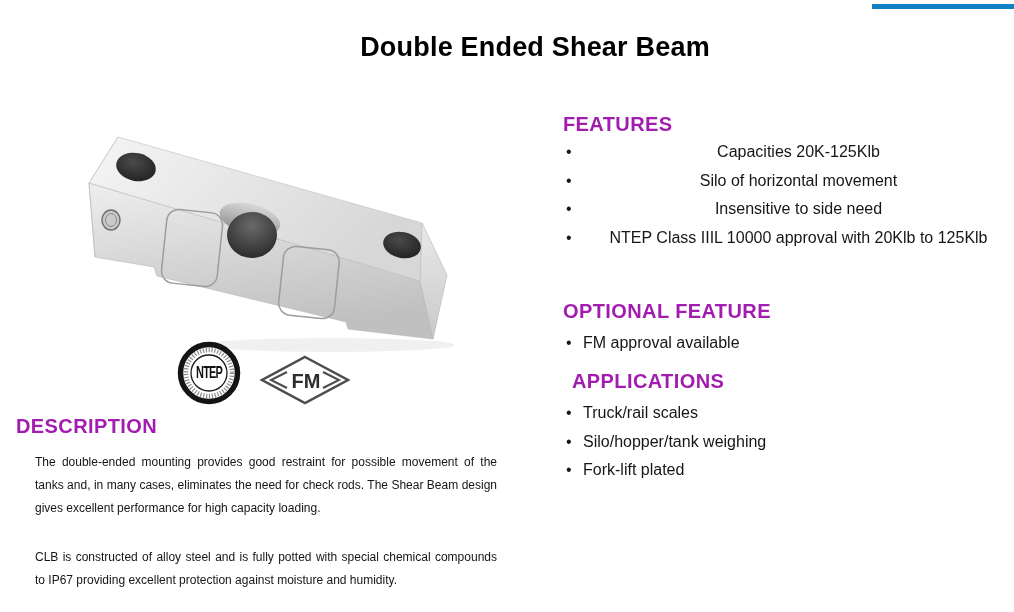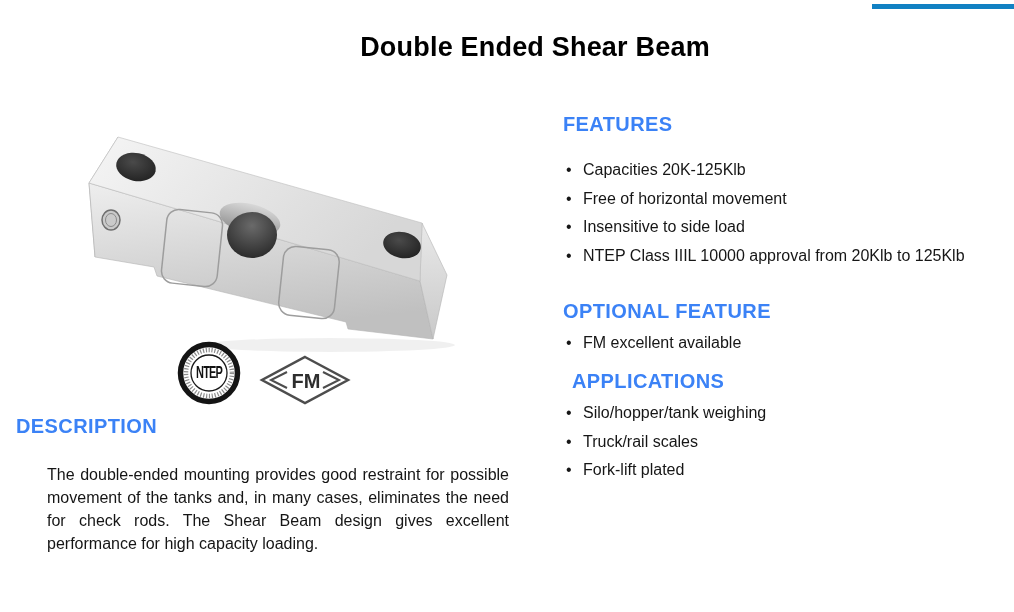"FEATURES" .sec-heading { color: #3b82f6 -> #a21caf }
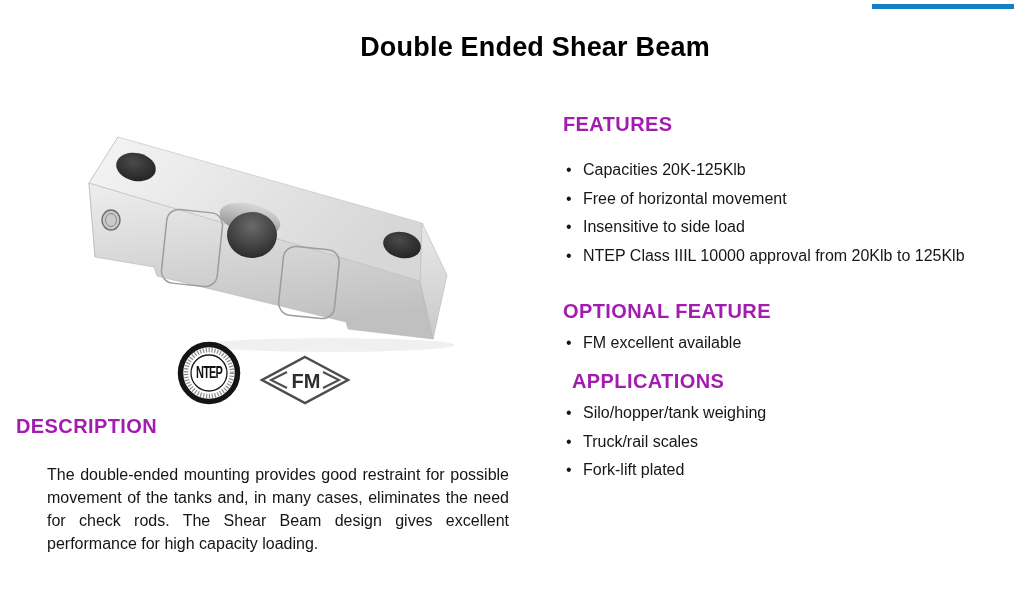"Capacities 20K-125Klb" .l-features { text-align: none -> center; top: 156px -> 138px }
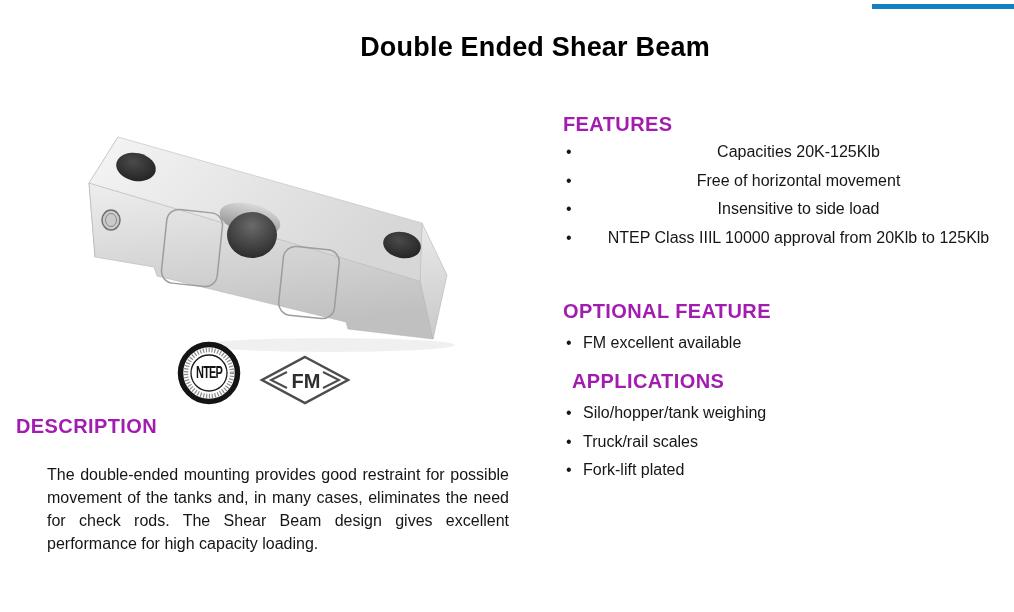"Free of horizontal movement" li { text: Free -> Silo }
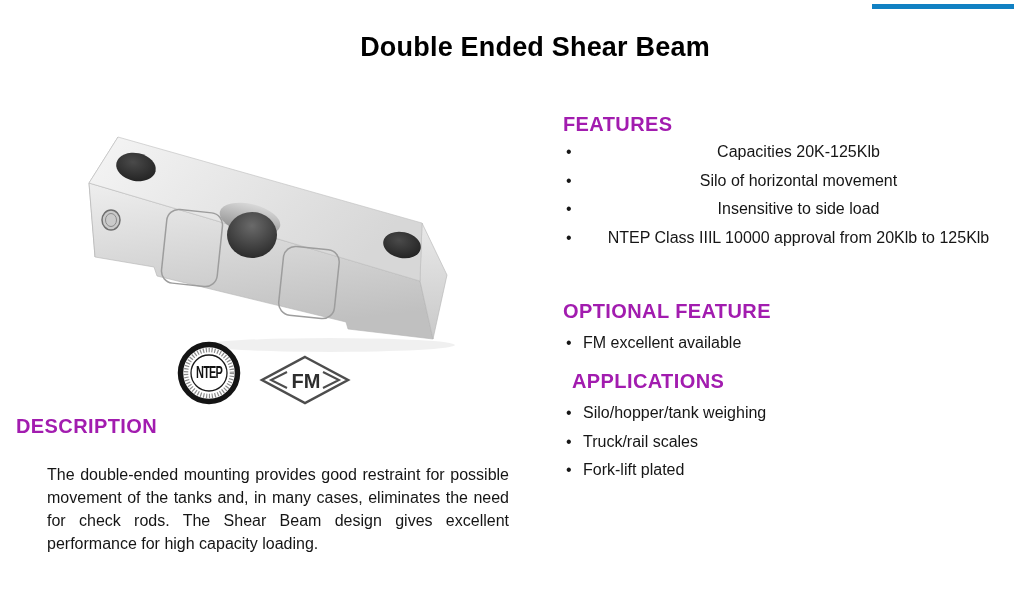"Insensitive to side load" li { text: load -> need }
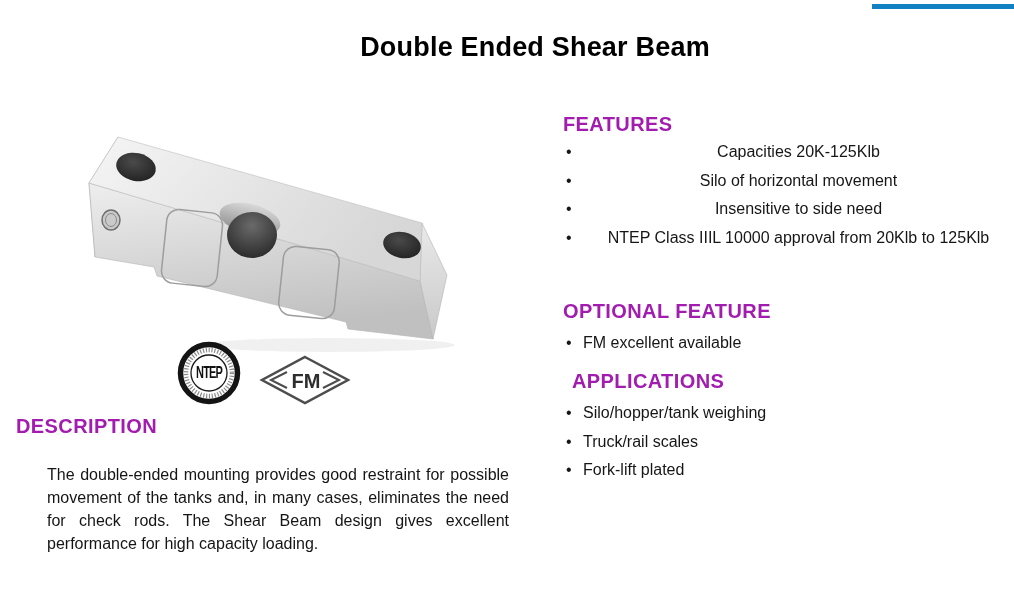"NTEP Class IIIL 10000 approval" li { text: from -> with }
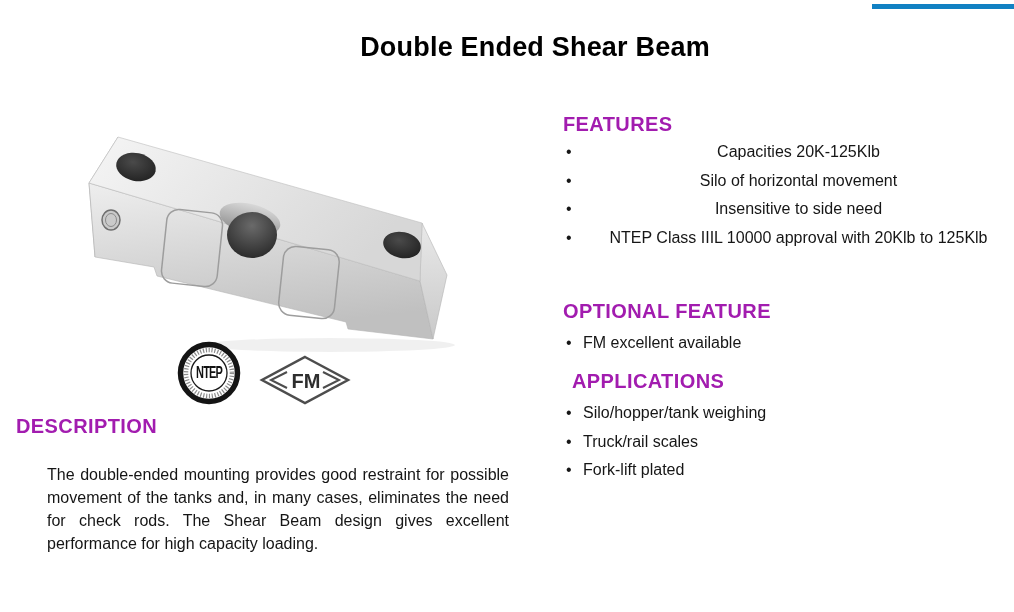"FM excellent available" li { text: excellent -> approval }
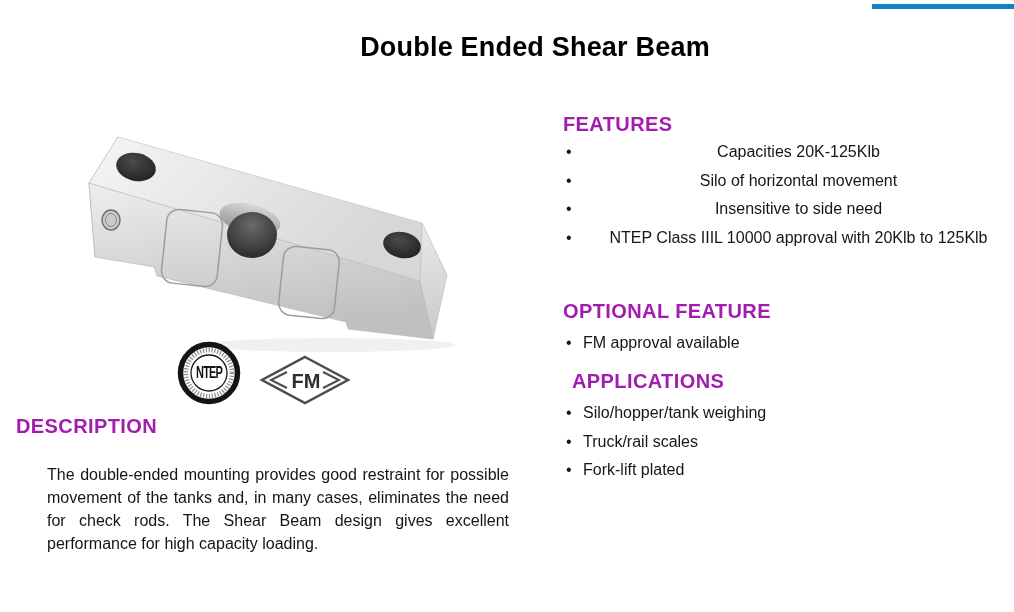"Silo/hopper/tank weighing" li { order: before "Truck/rail scales" -> after "Truck/rail scales" }
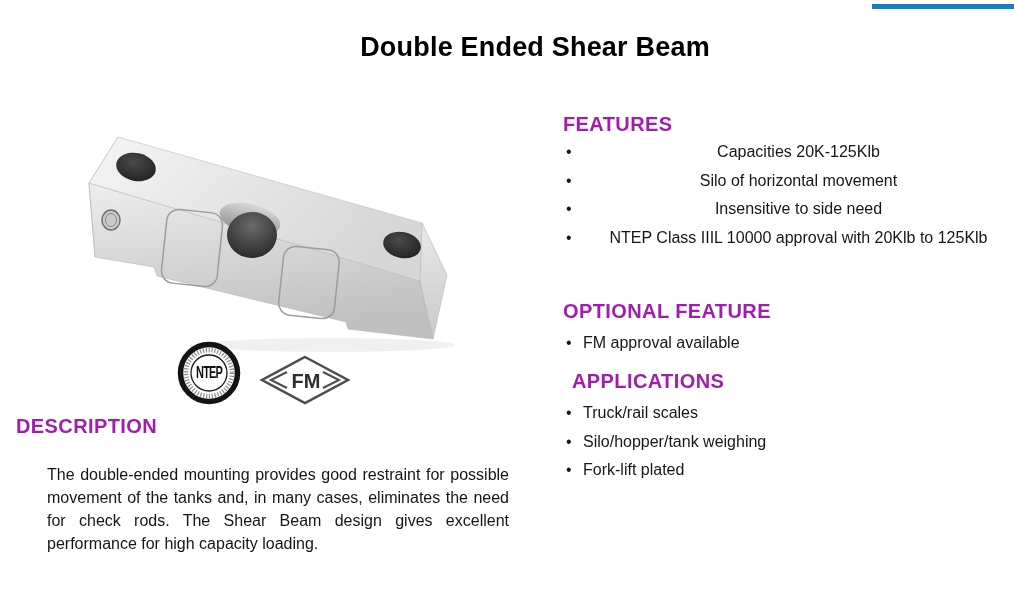"The double-ended mounting provides good" .desc-p { font-size: 16px -> 12px; margin: 17px -> 5px }
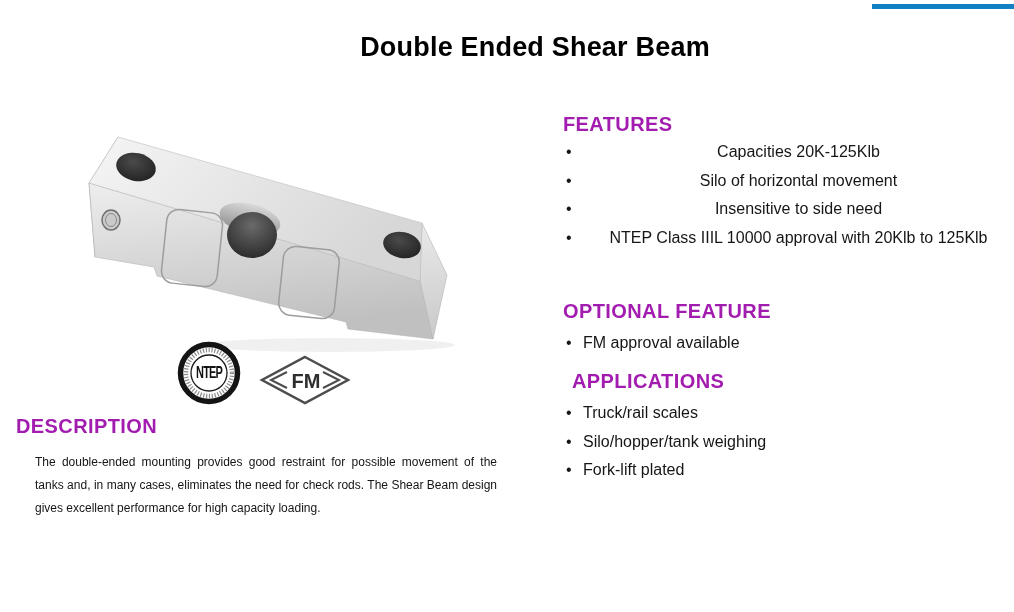"CLB is constructed of alloy" p.desc-p { html: none -> <p>CLB is constructed of alloy steel and is fully potted with special chemical compounds to IP67 providing excellent protection against moisture and humidity.</p> }
